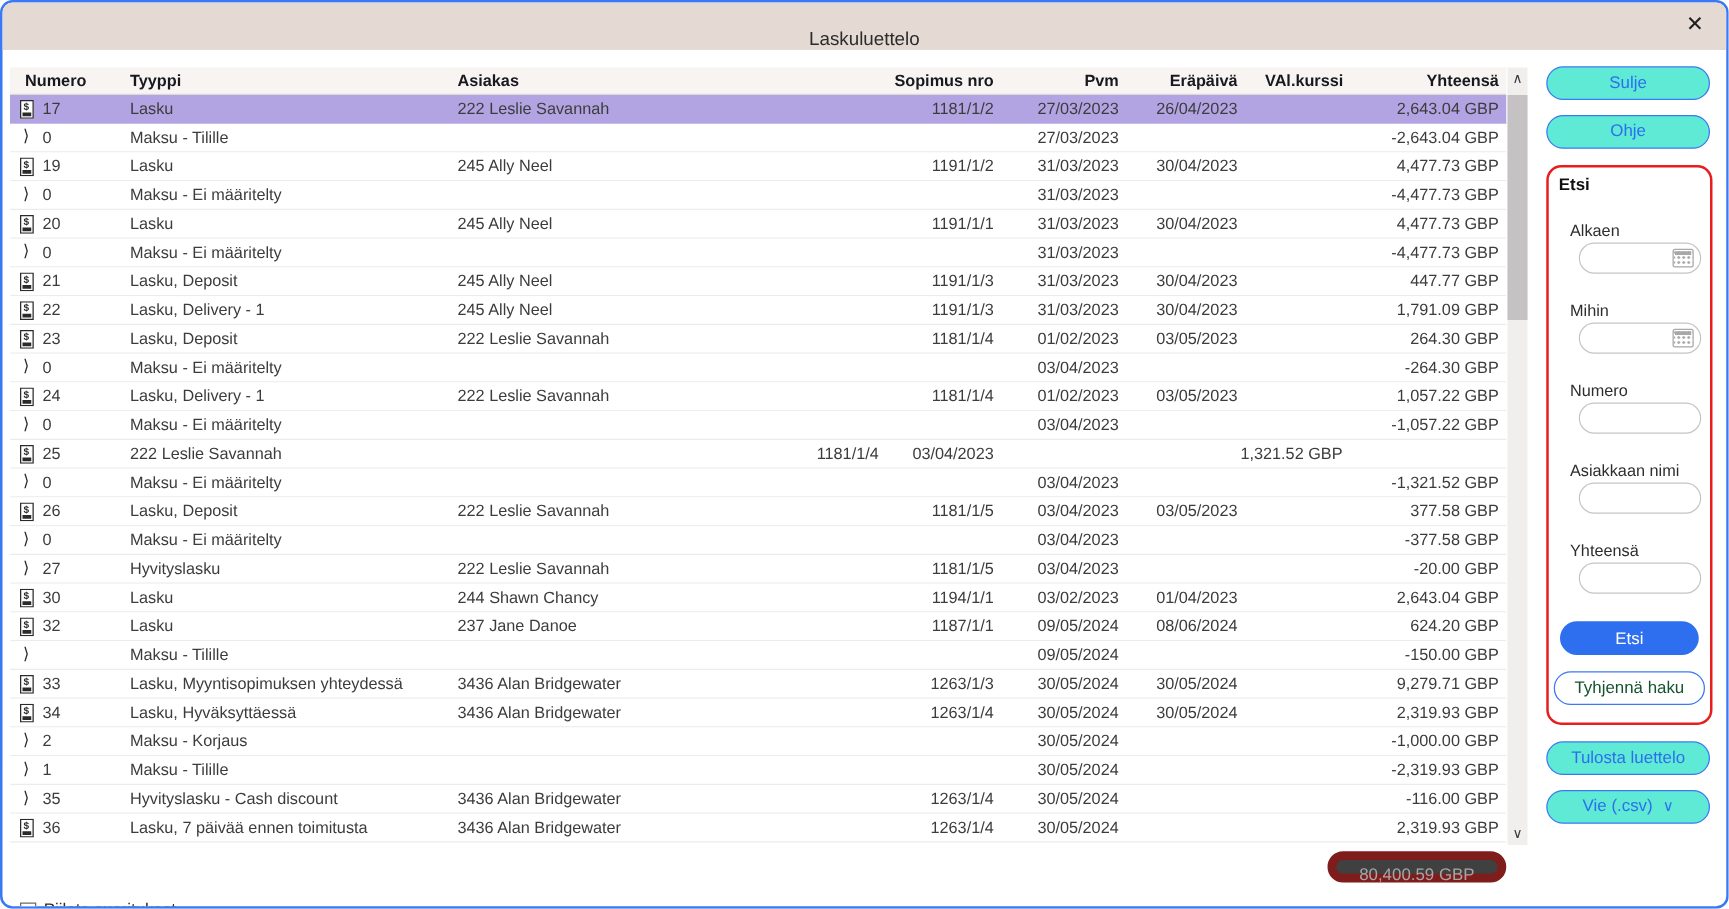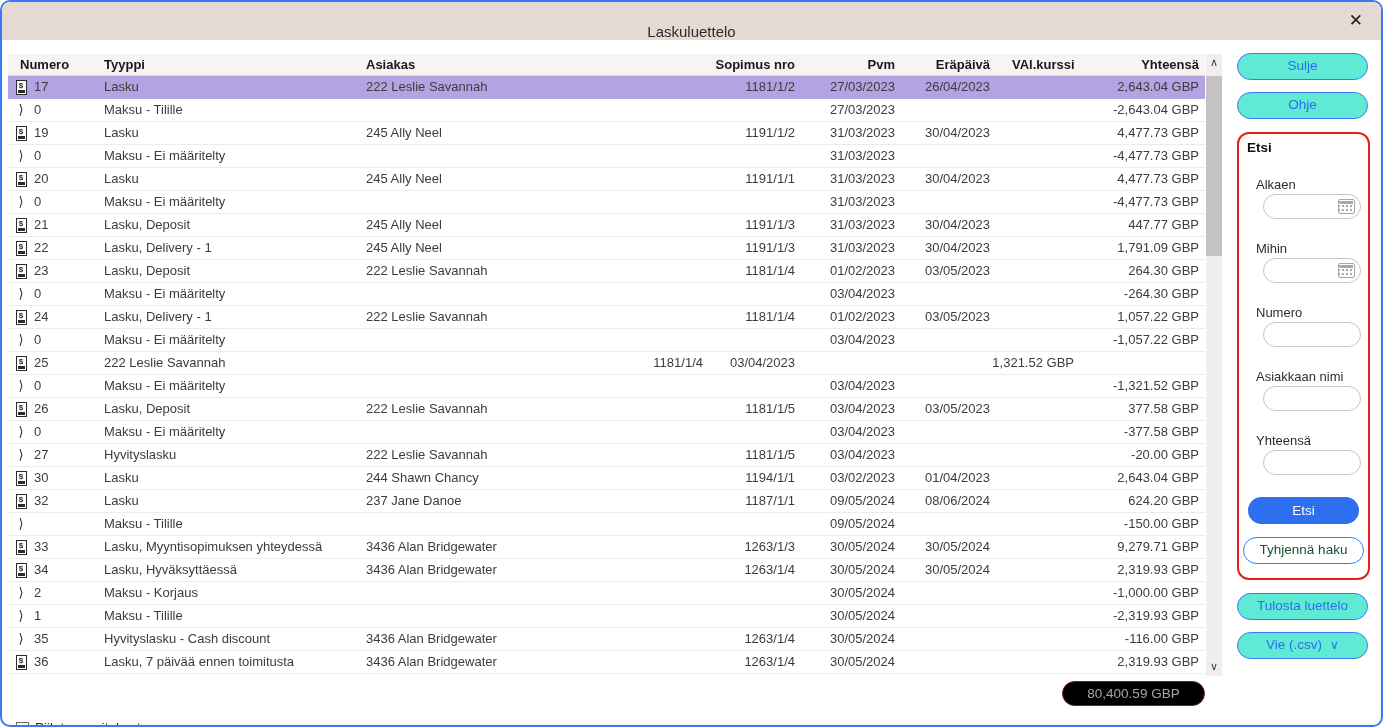"80,400.59 GBP" .total-pill { background: #000000 -> #404040; border: 1px solid #7f1d1d -> 7px solid #7f1d1d }
